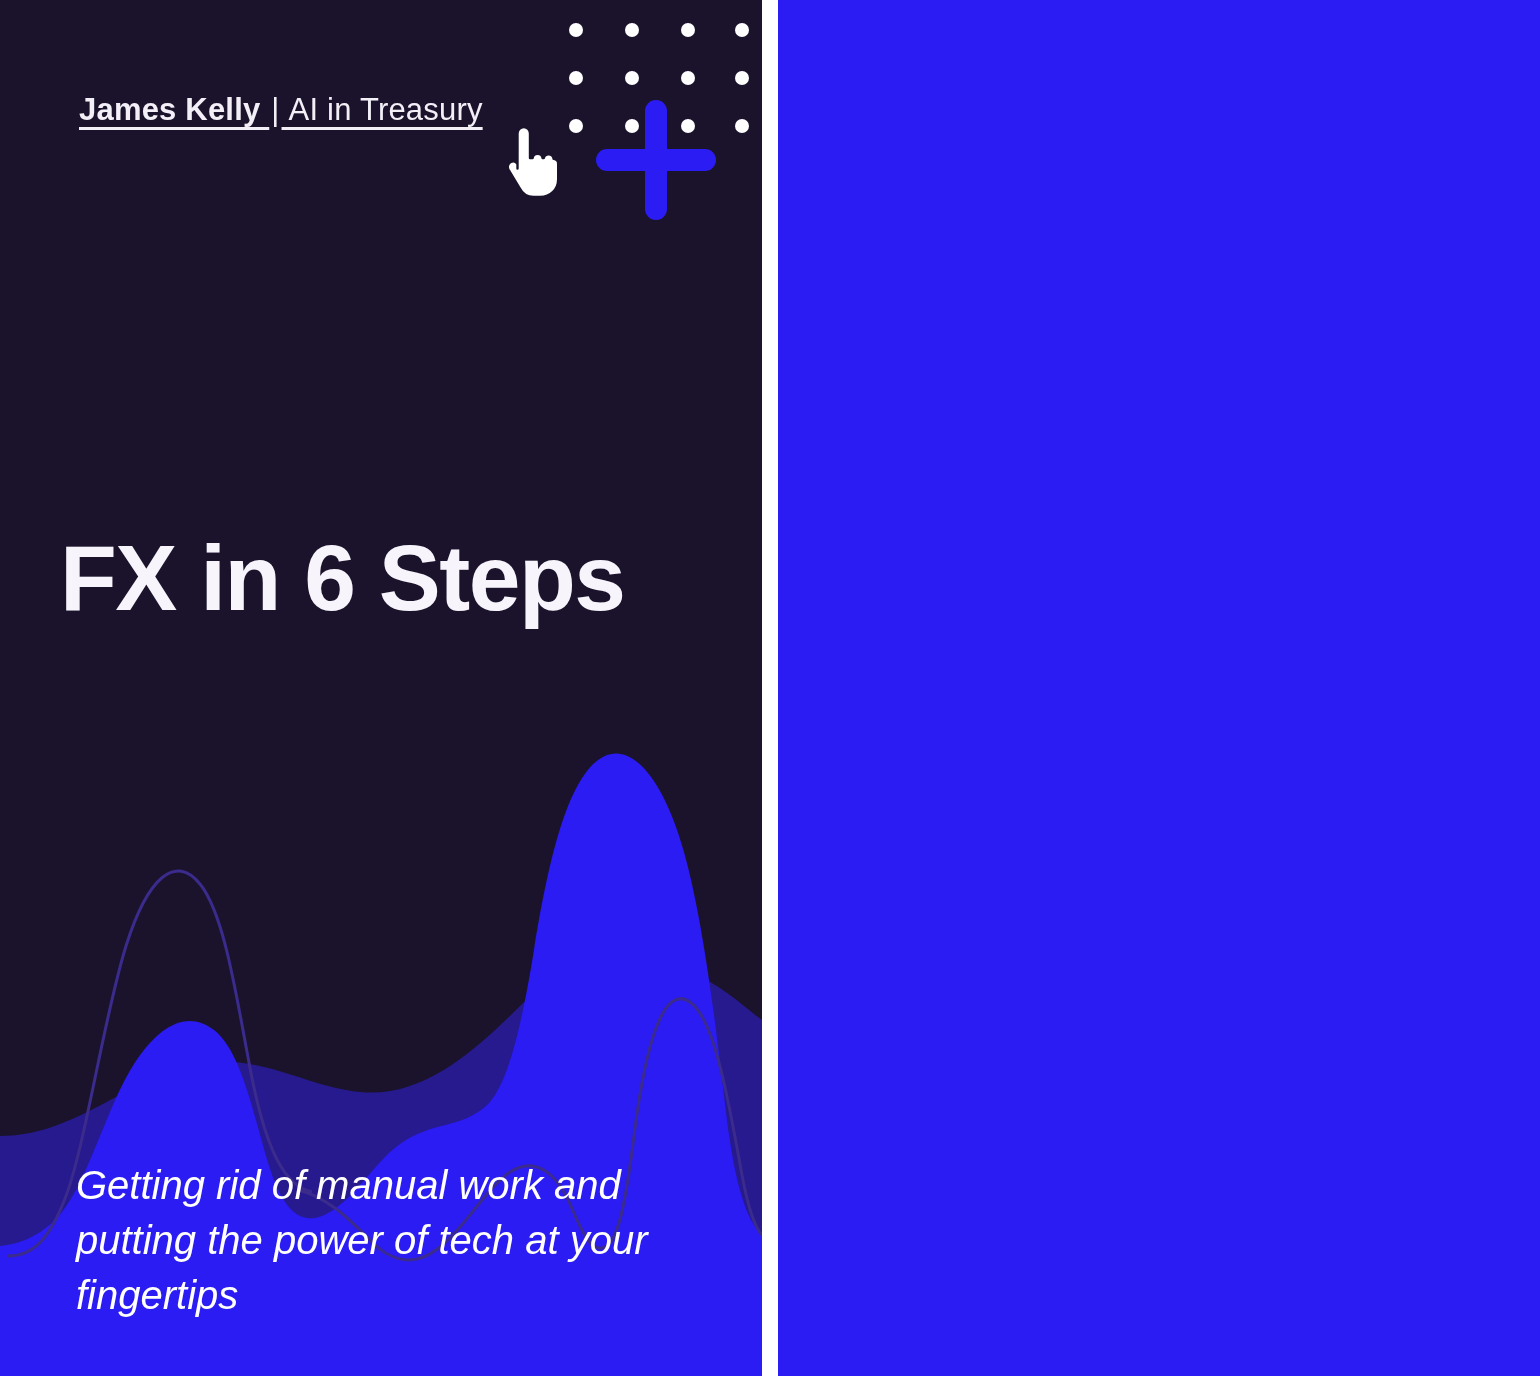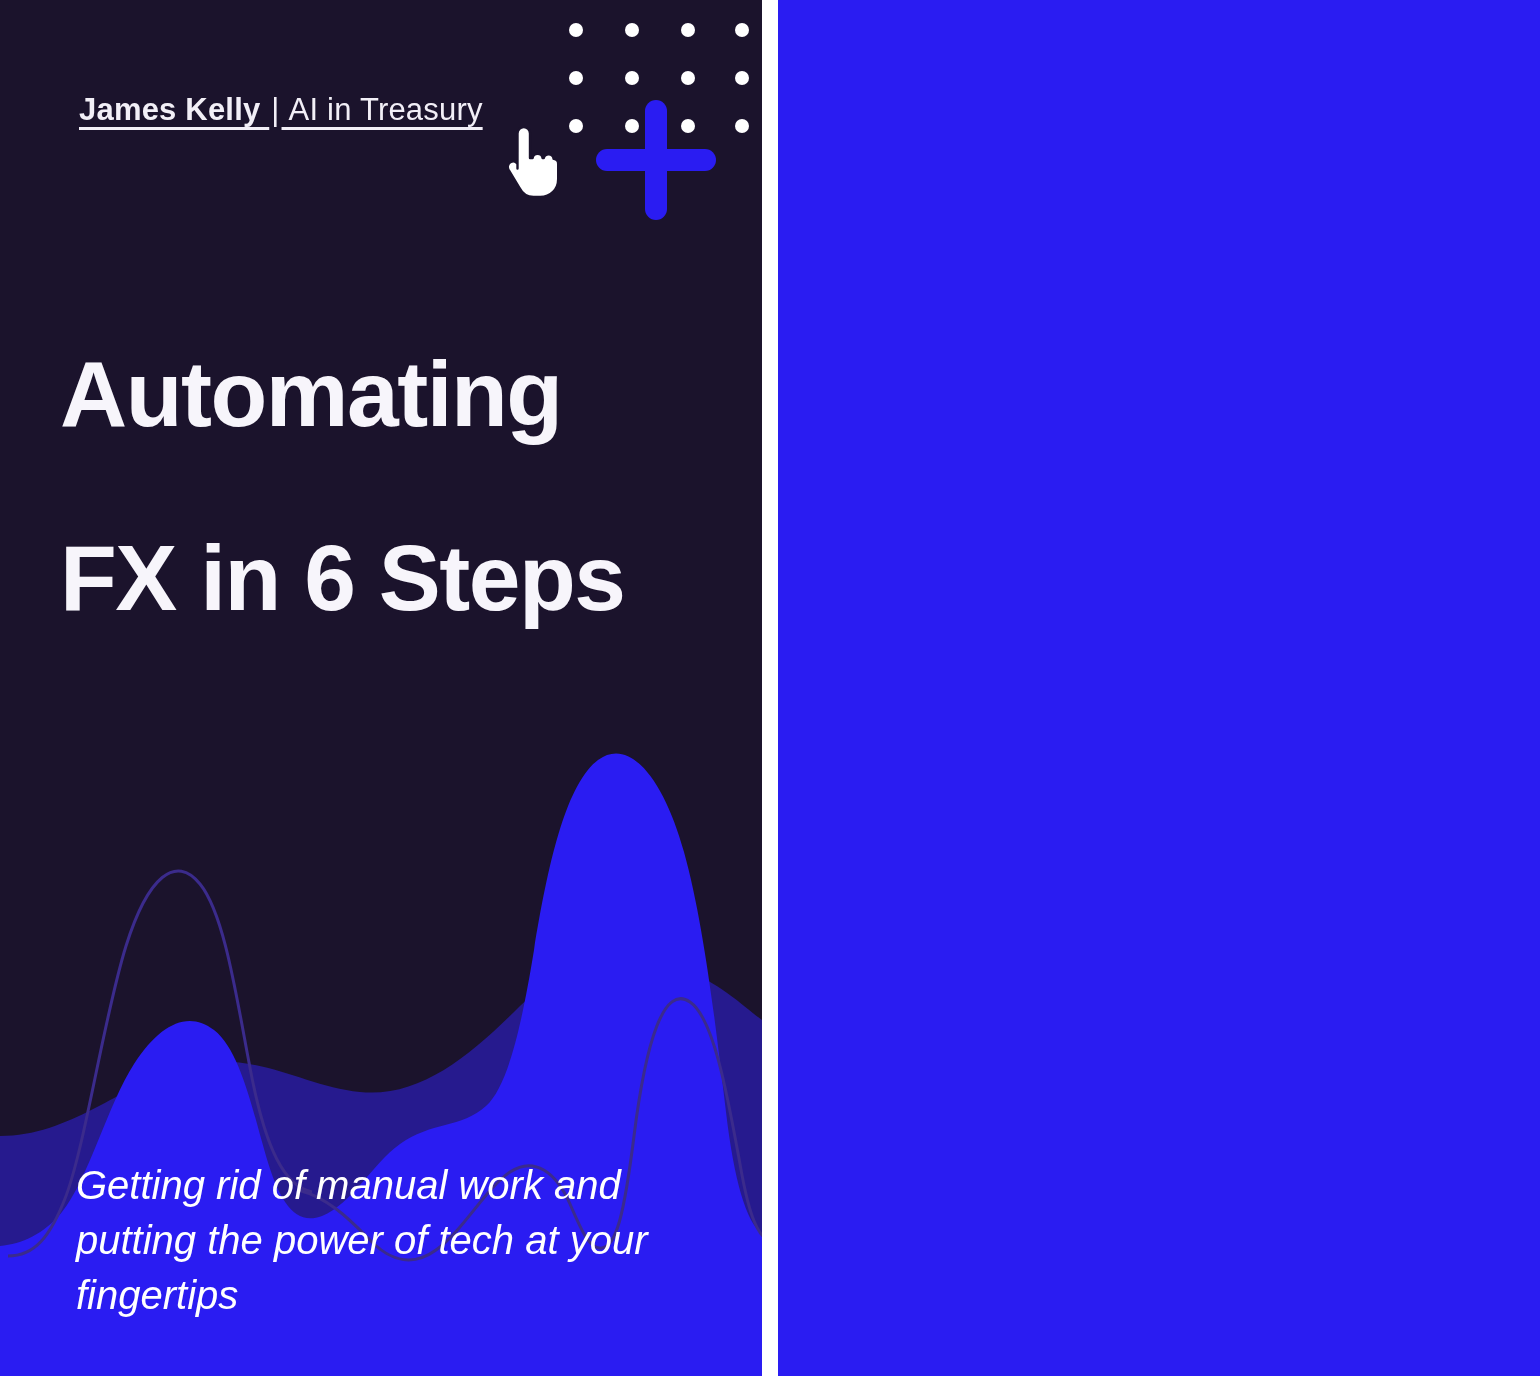"Automating" span { html: <span>Automating</span> -> none }
